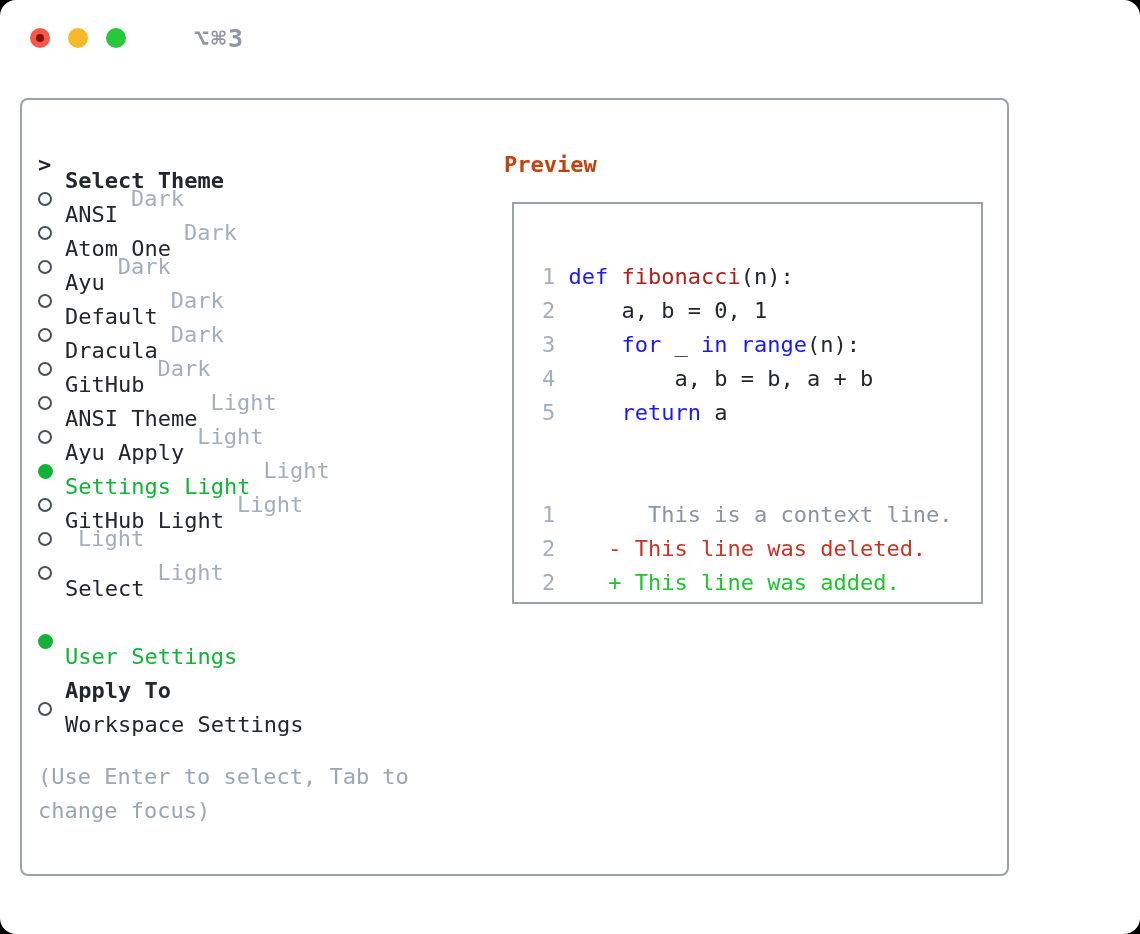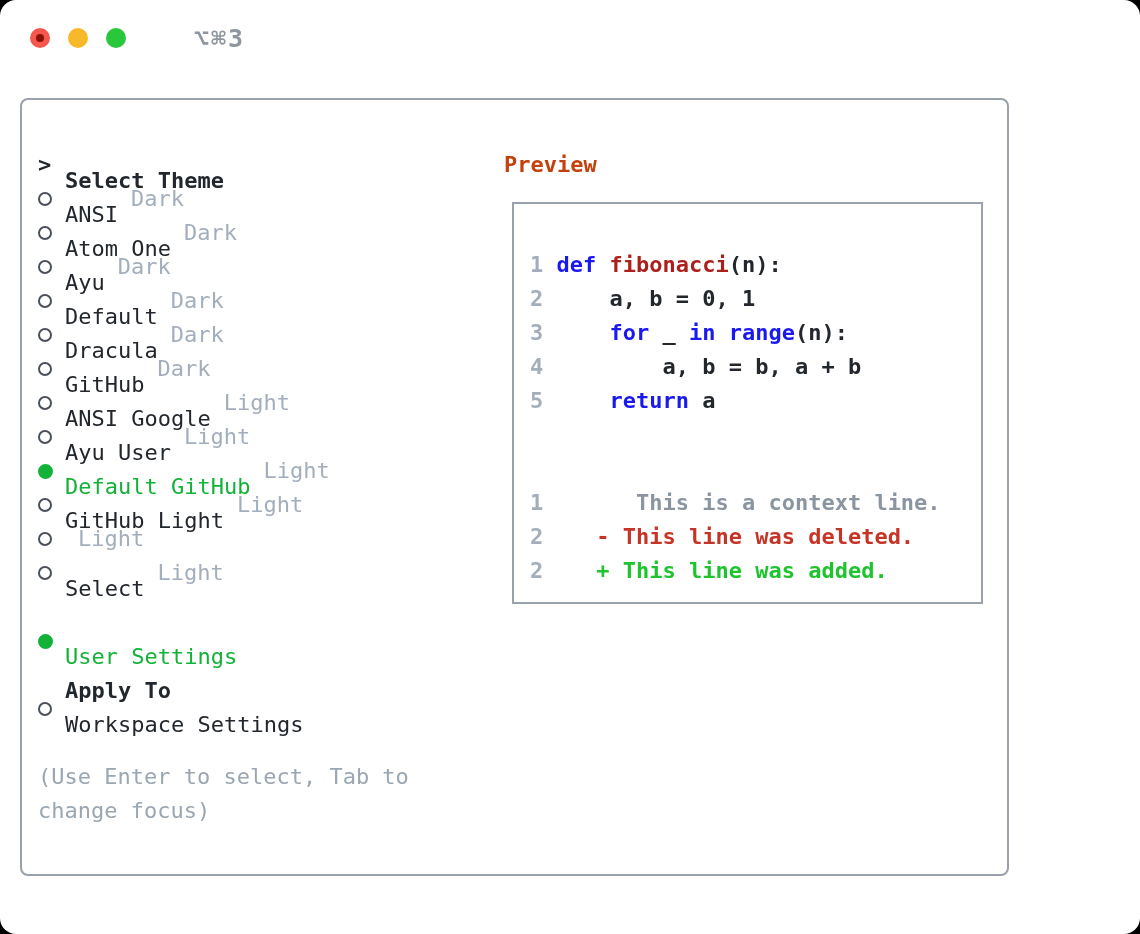"1 def fibonacci(n):" .codepre { font-weight: bold -> none; margin: 0 -> 12px }
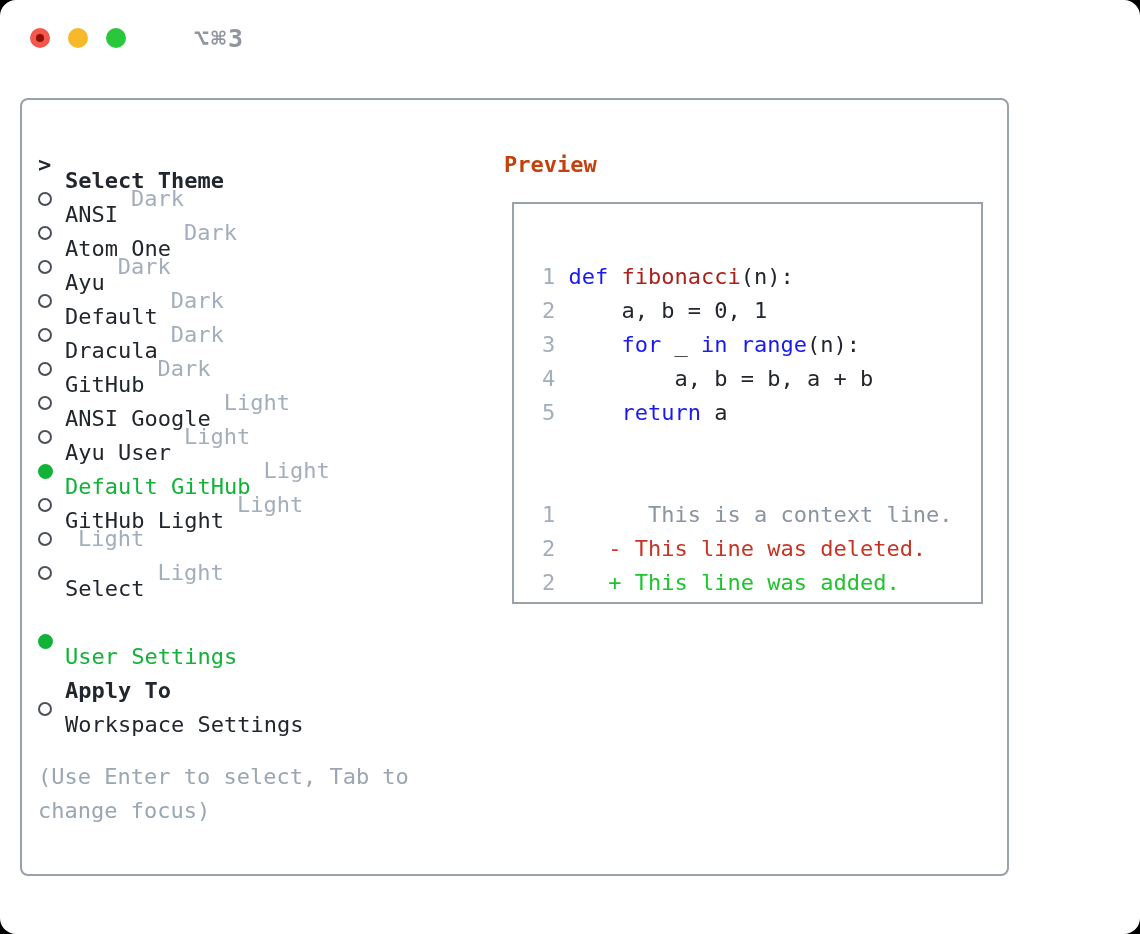"ANSI Google" span.name { text: Google -> Theme }
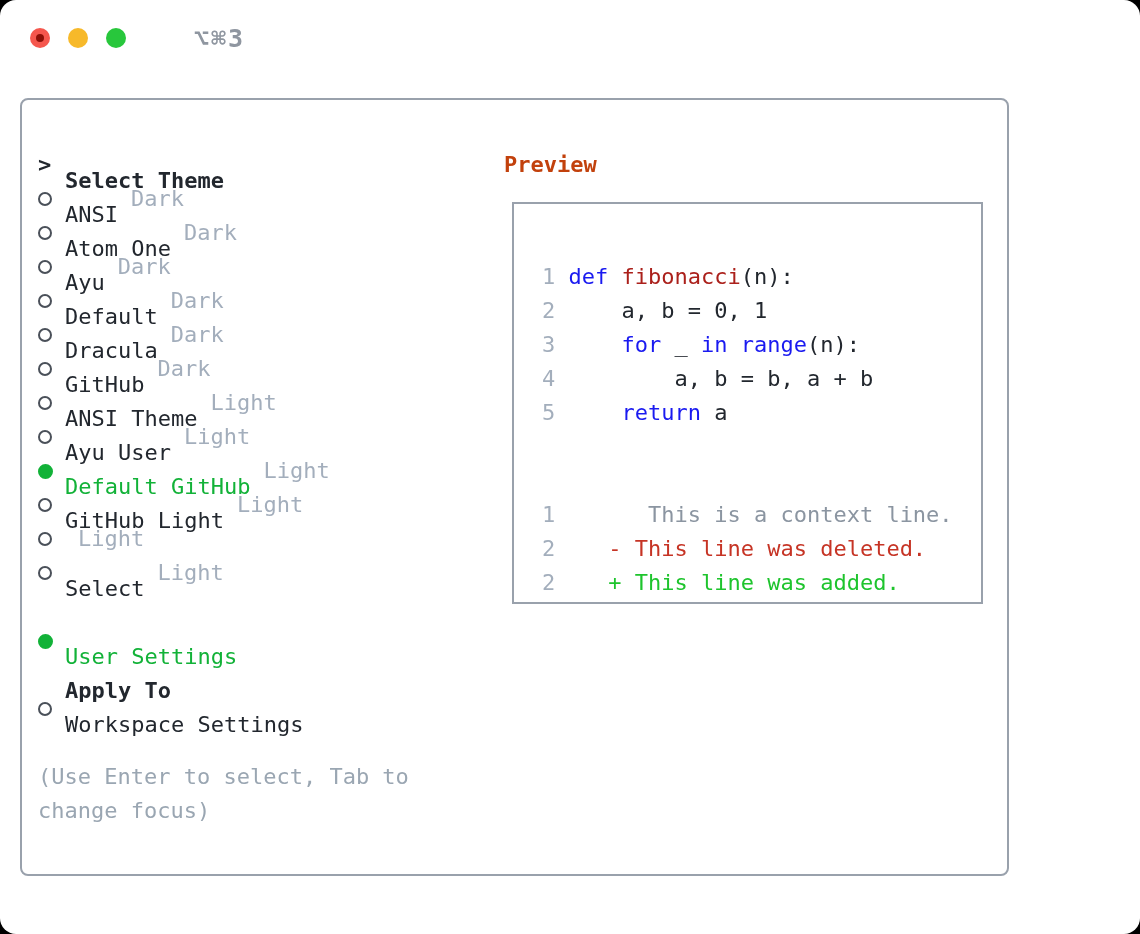"Ayu User" span.name { text: User -> Apply }
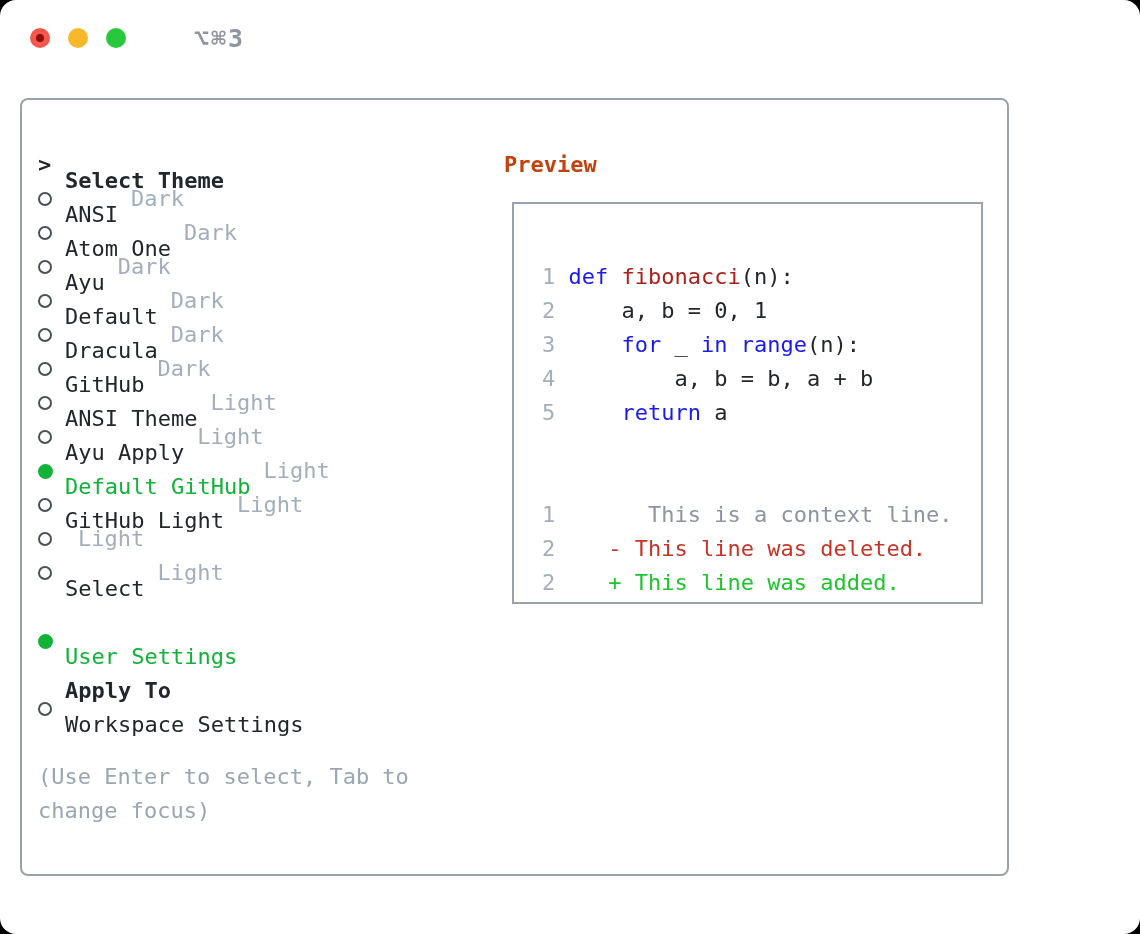"Default GitHub" span.name { text: Default GitHub -> Settings Light }
